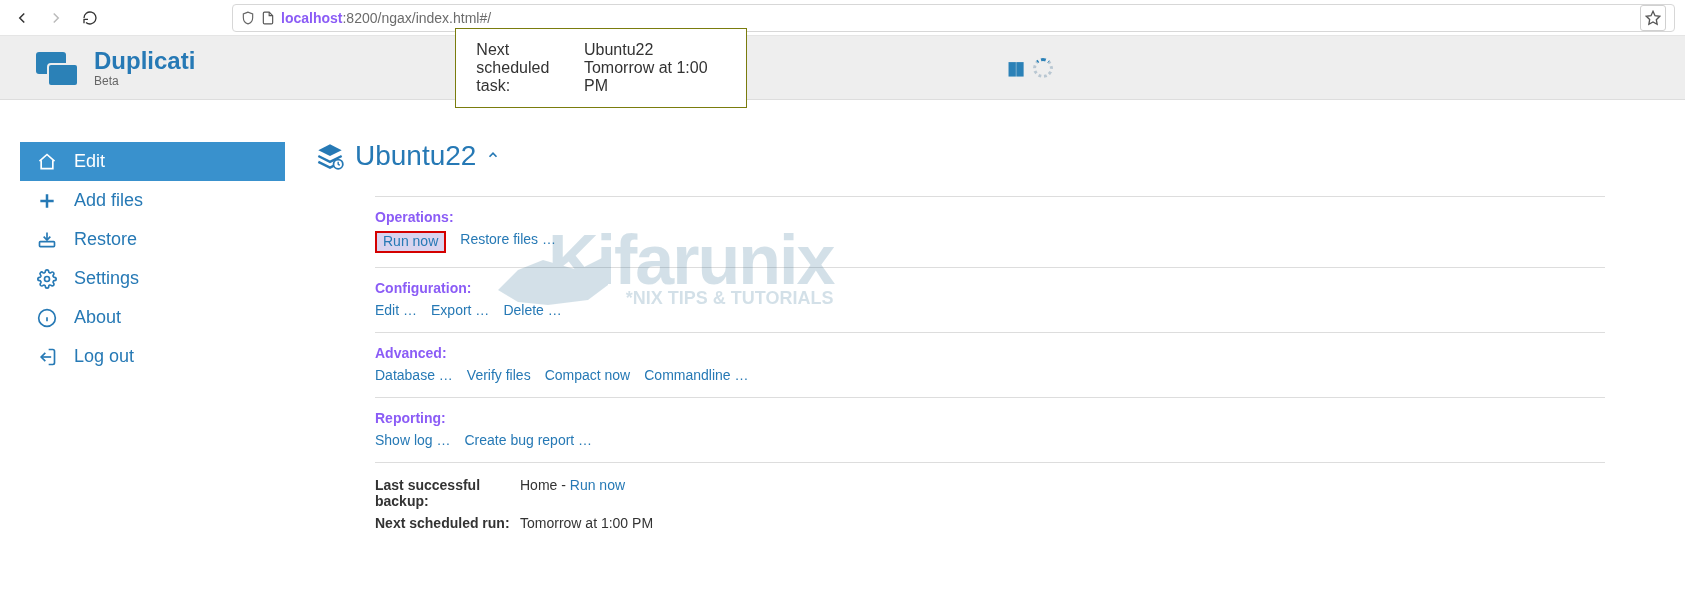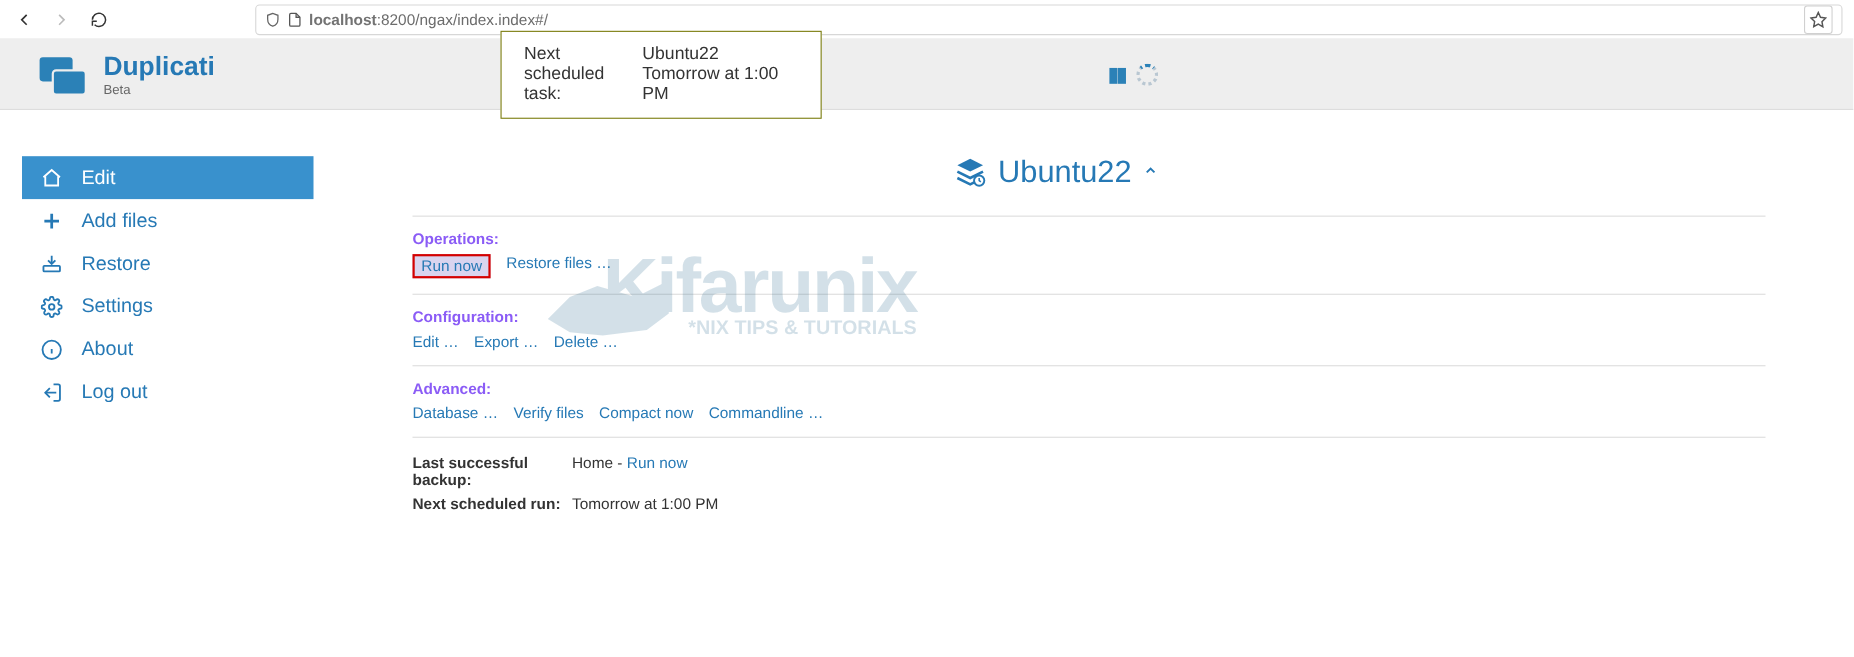"localhost" .url-host { color: #737373 -> #8b5cf6 }
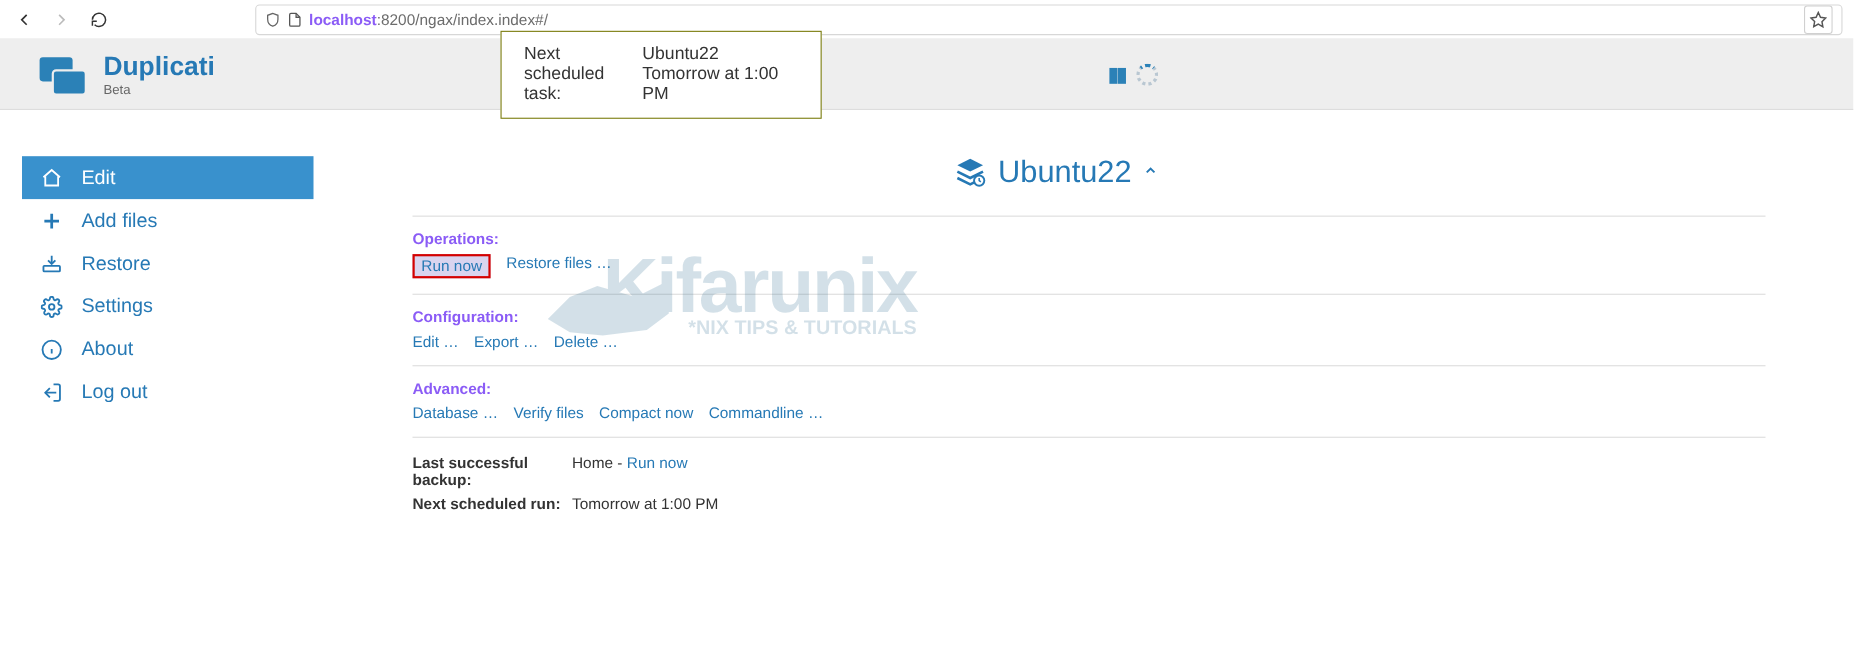":8200/ngax/index.index#/" span.url-rest { text: :8200/ngax/index.index -> :8200/ngax/index.html }
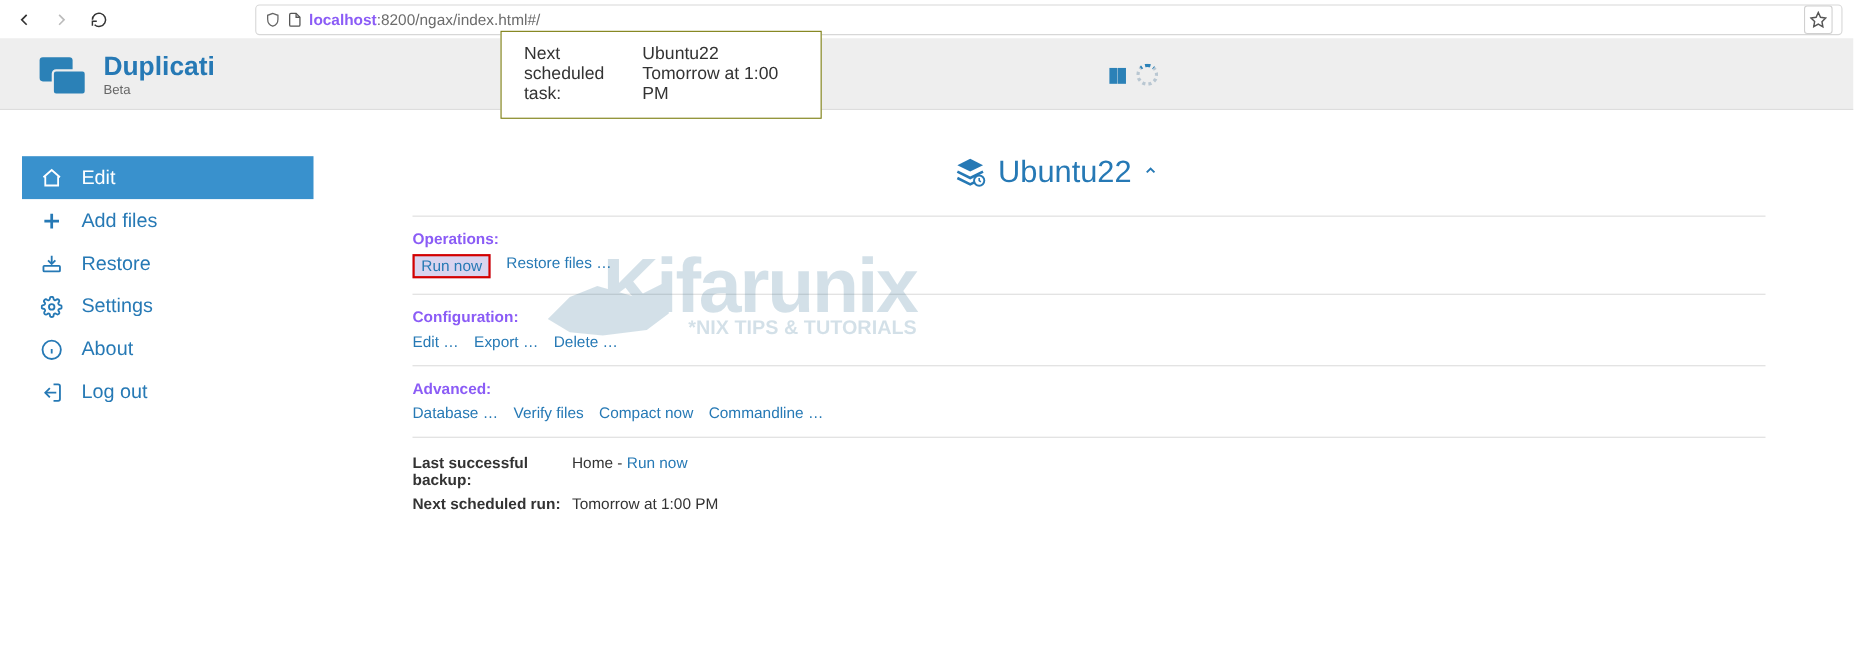"Ubuntu22" .job-title { justify-content: center -> none }
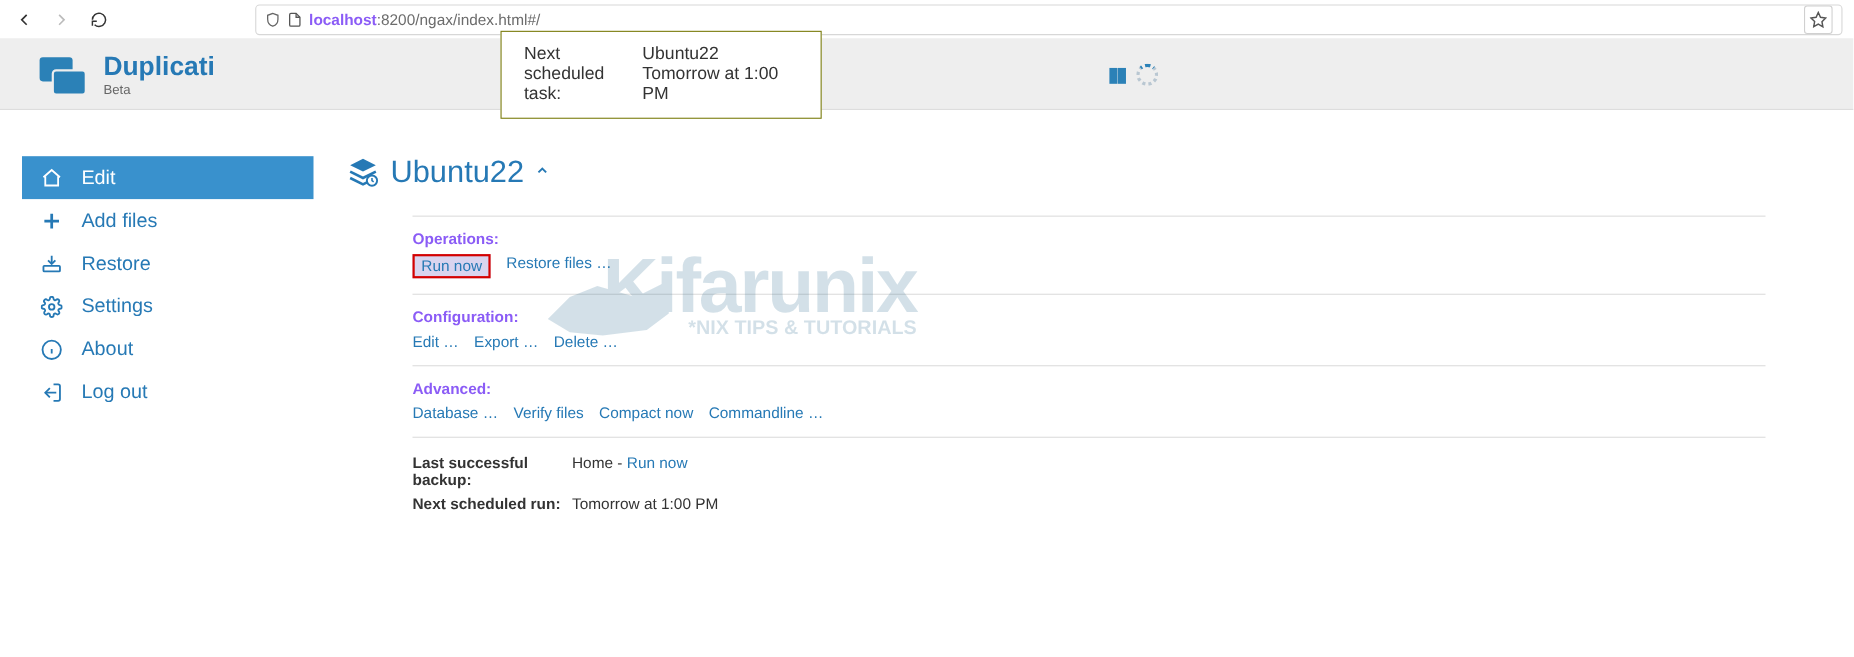"Reporting:" div.section { html: none -> <div> <div>Reporting:</div> <div> <a>Show log …</a> <a>Create bug report …</a> </div> </div> }
